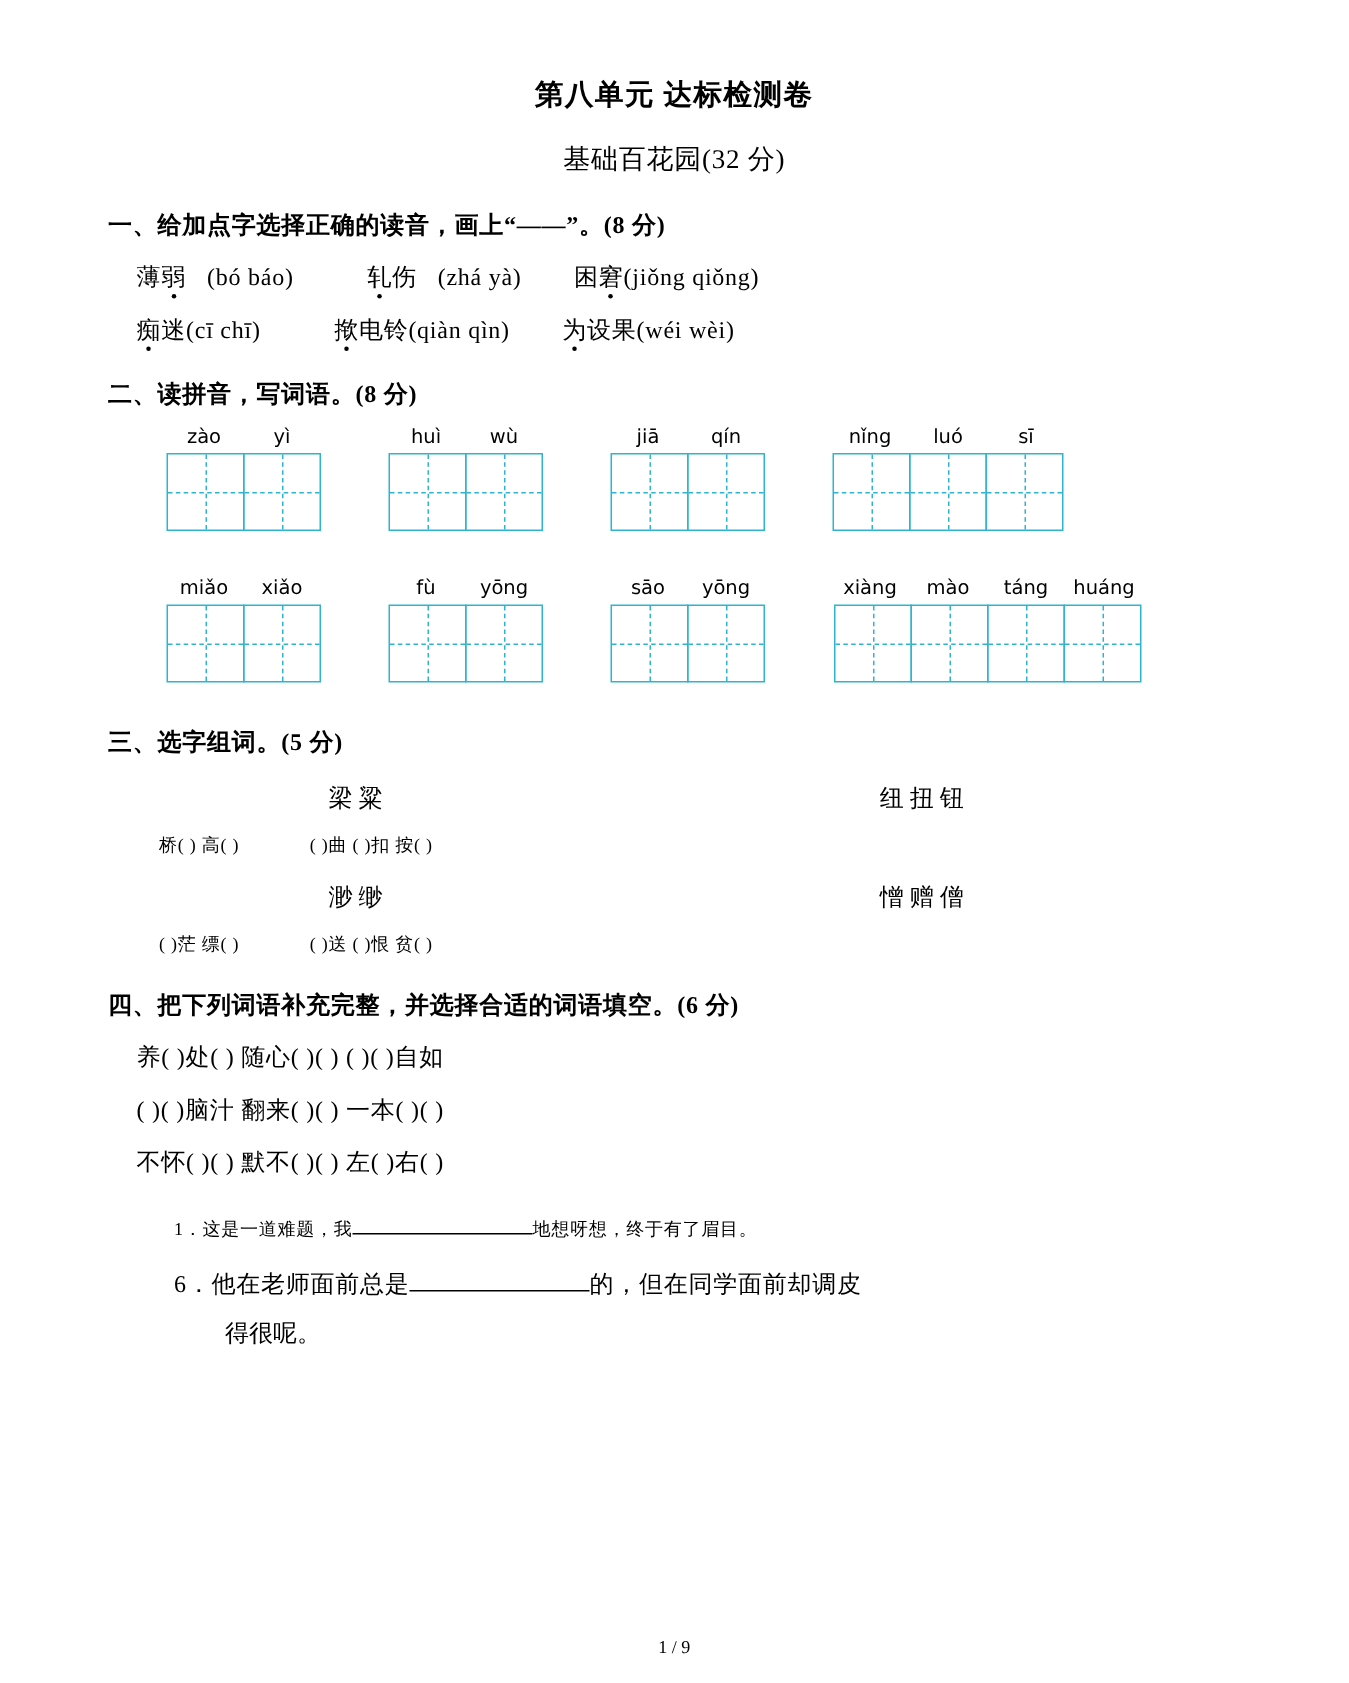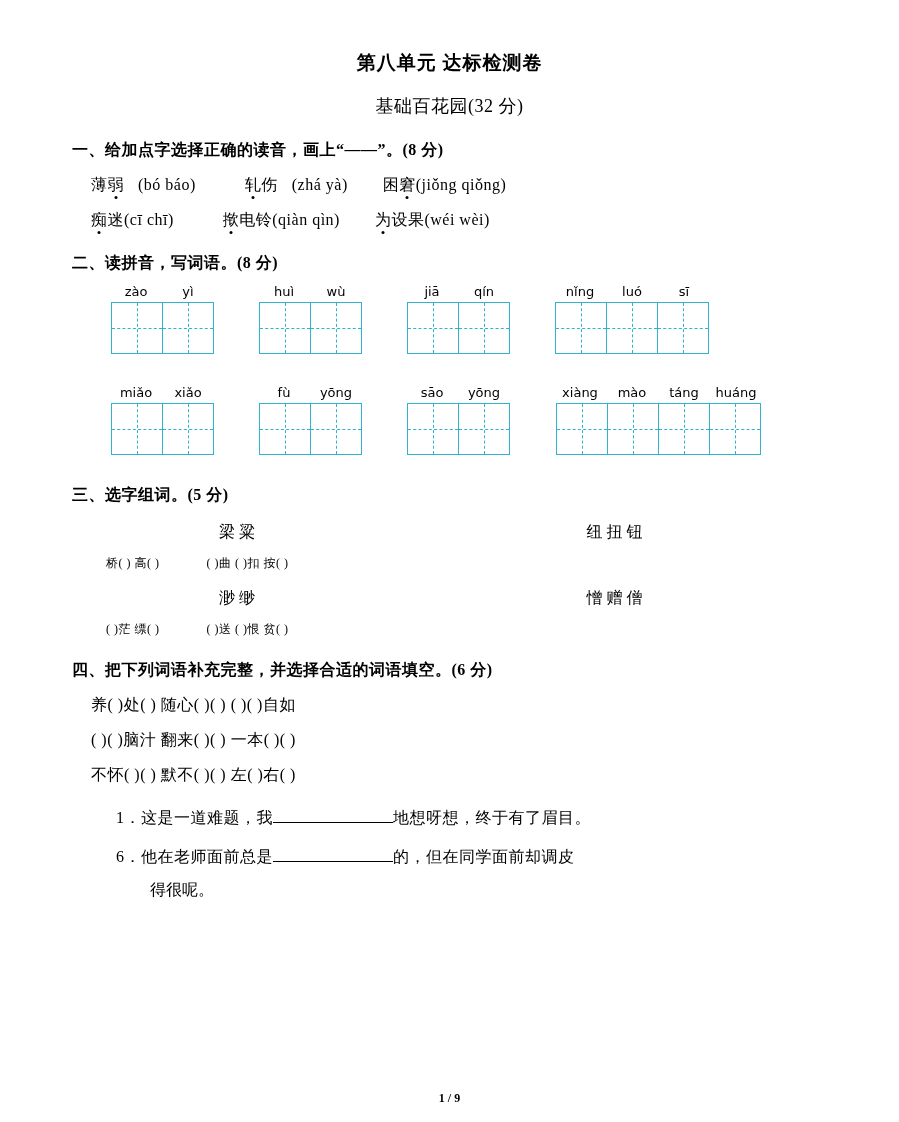"1．这是一道难题，我 地想呀想，终于有了眉目。" .sent { font-size: 16px -> 12px }
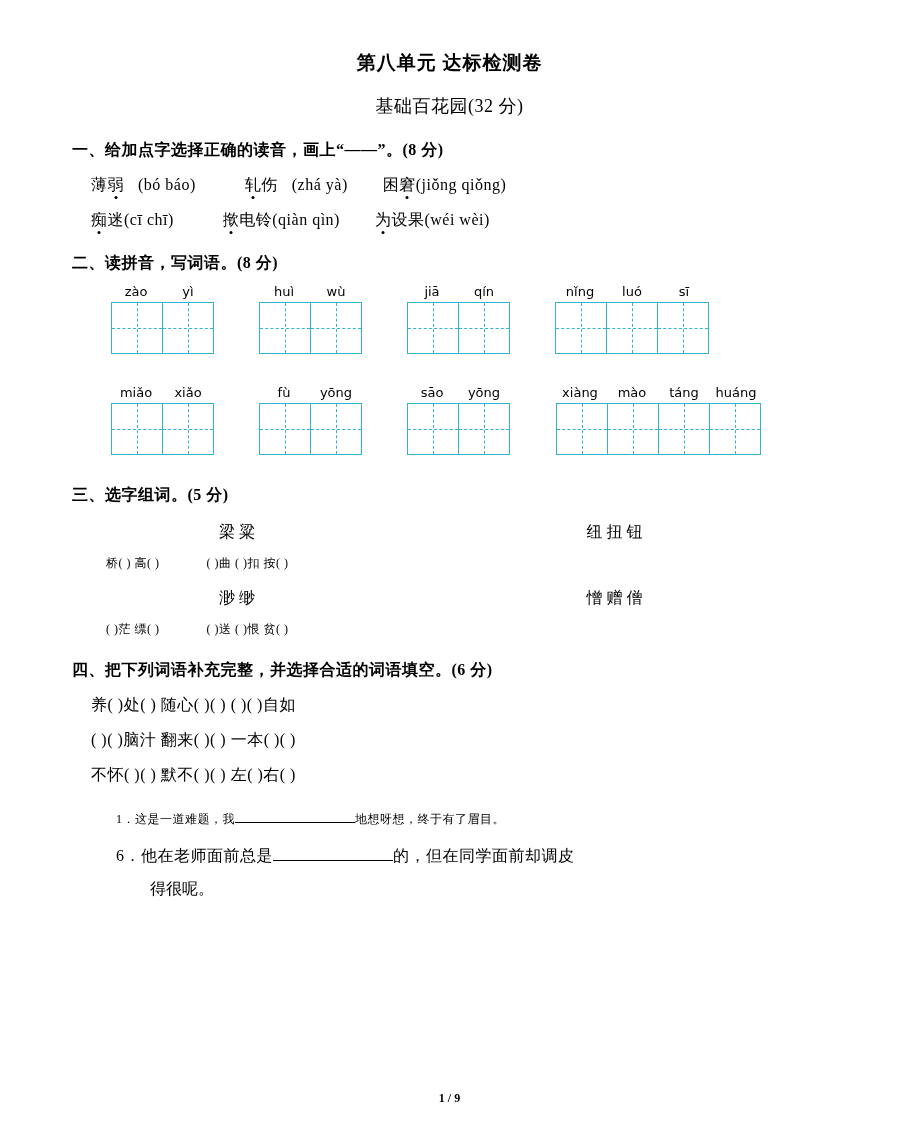"1 / 9" .footer { font-weight: bold -> normal }
